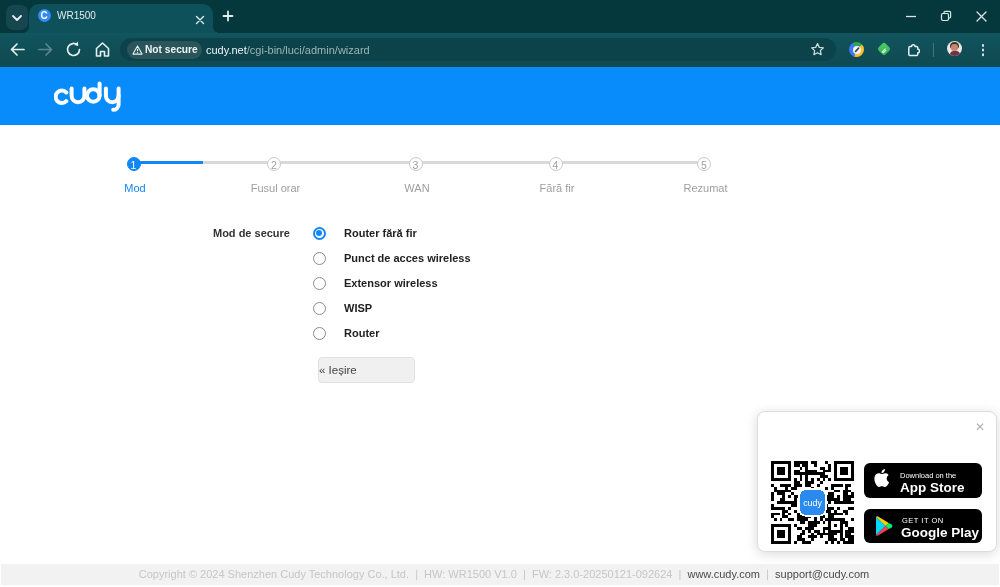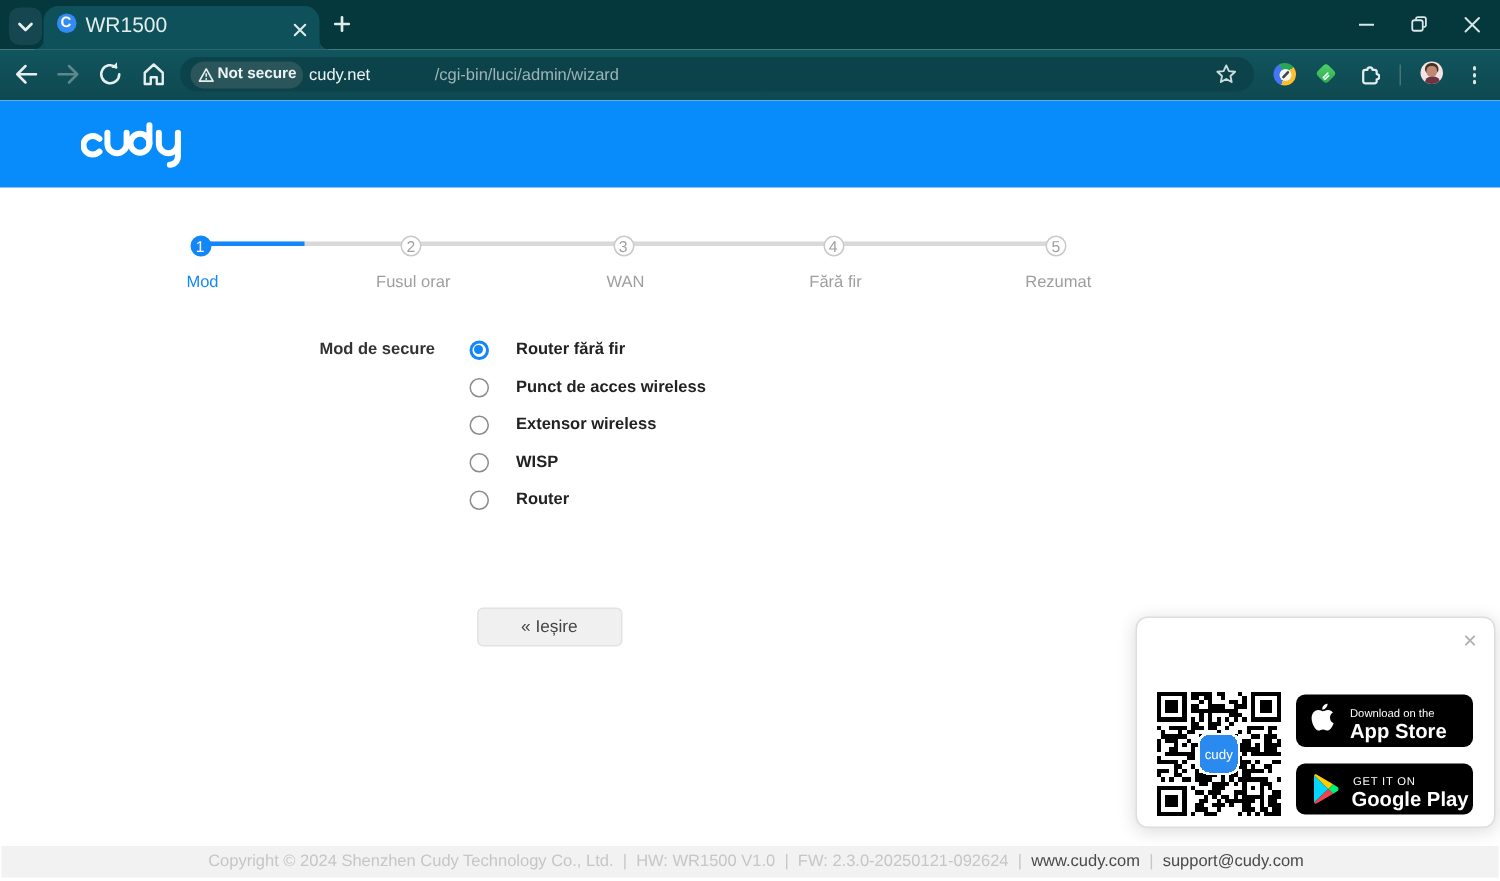"WR1500" #tabtitle { font-size: 14px -> 10px }
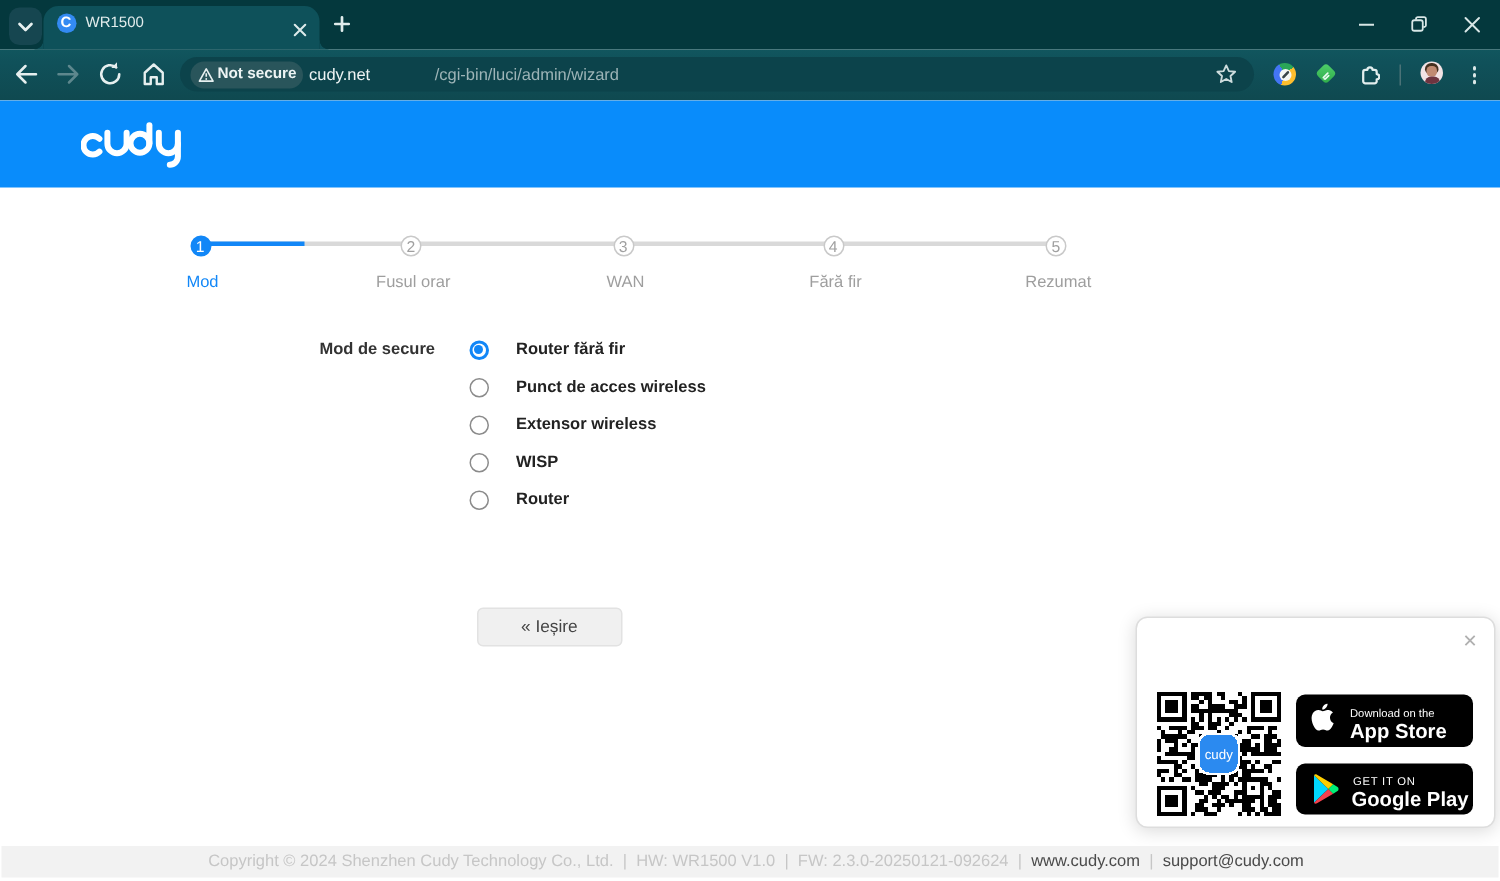"/cgi-bin/luci/admin/wizard" #url span { padding-left: 43px -> none }
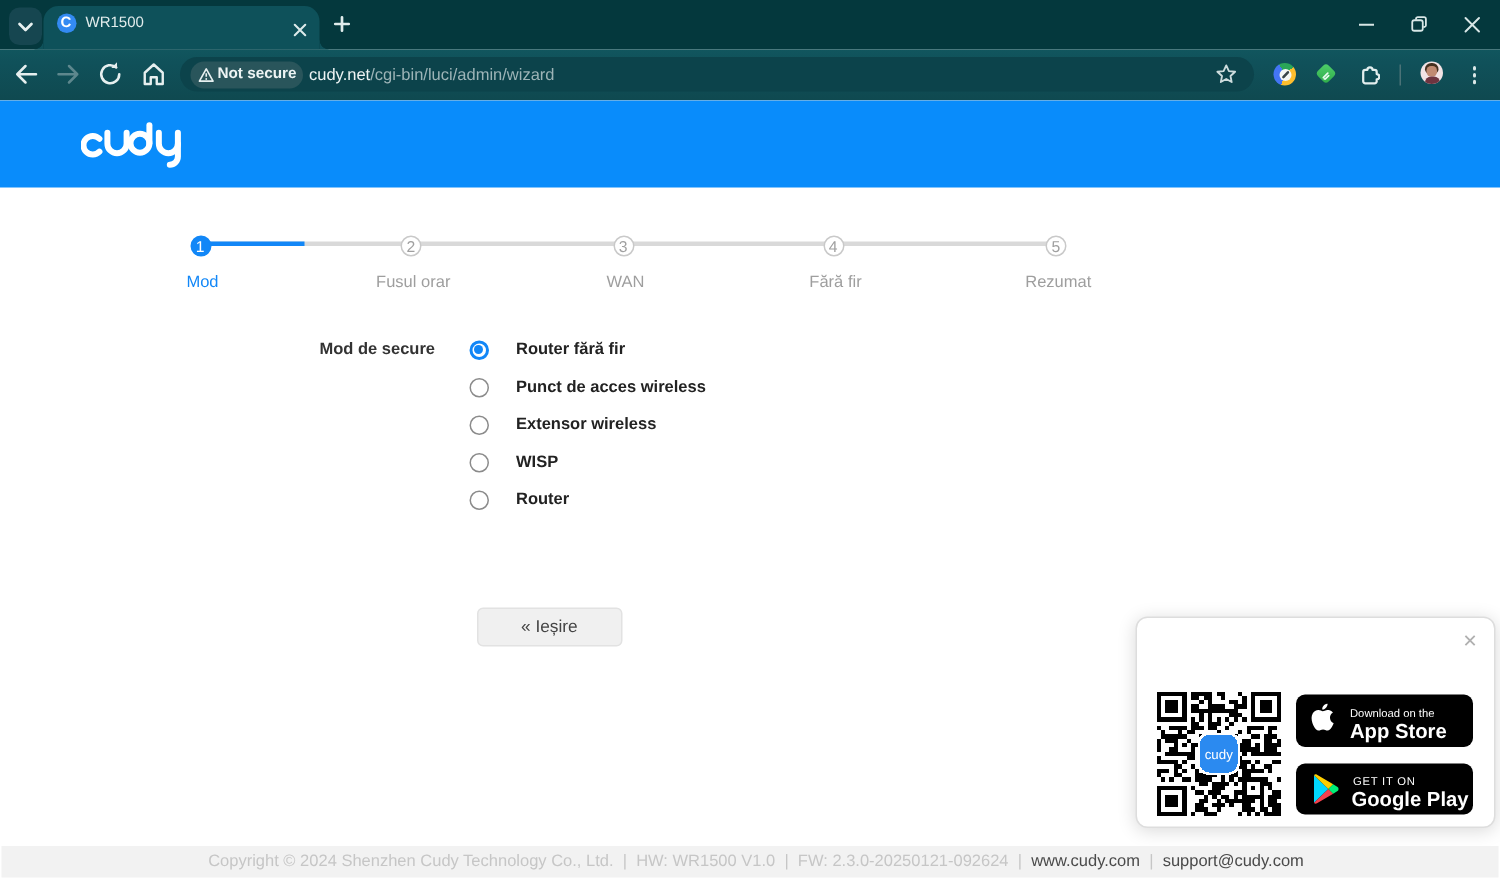"« Ieșire" .btn { margin-top: 48px -> none; text-align: center -> left }
